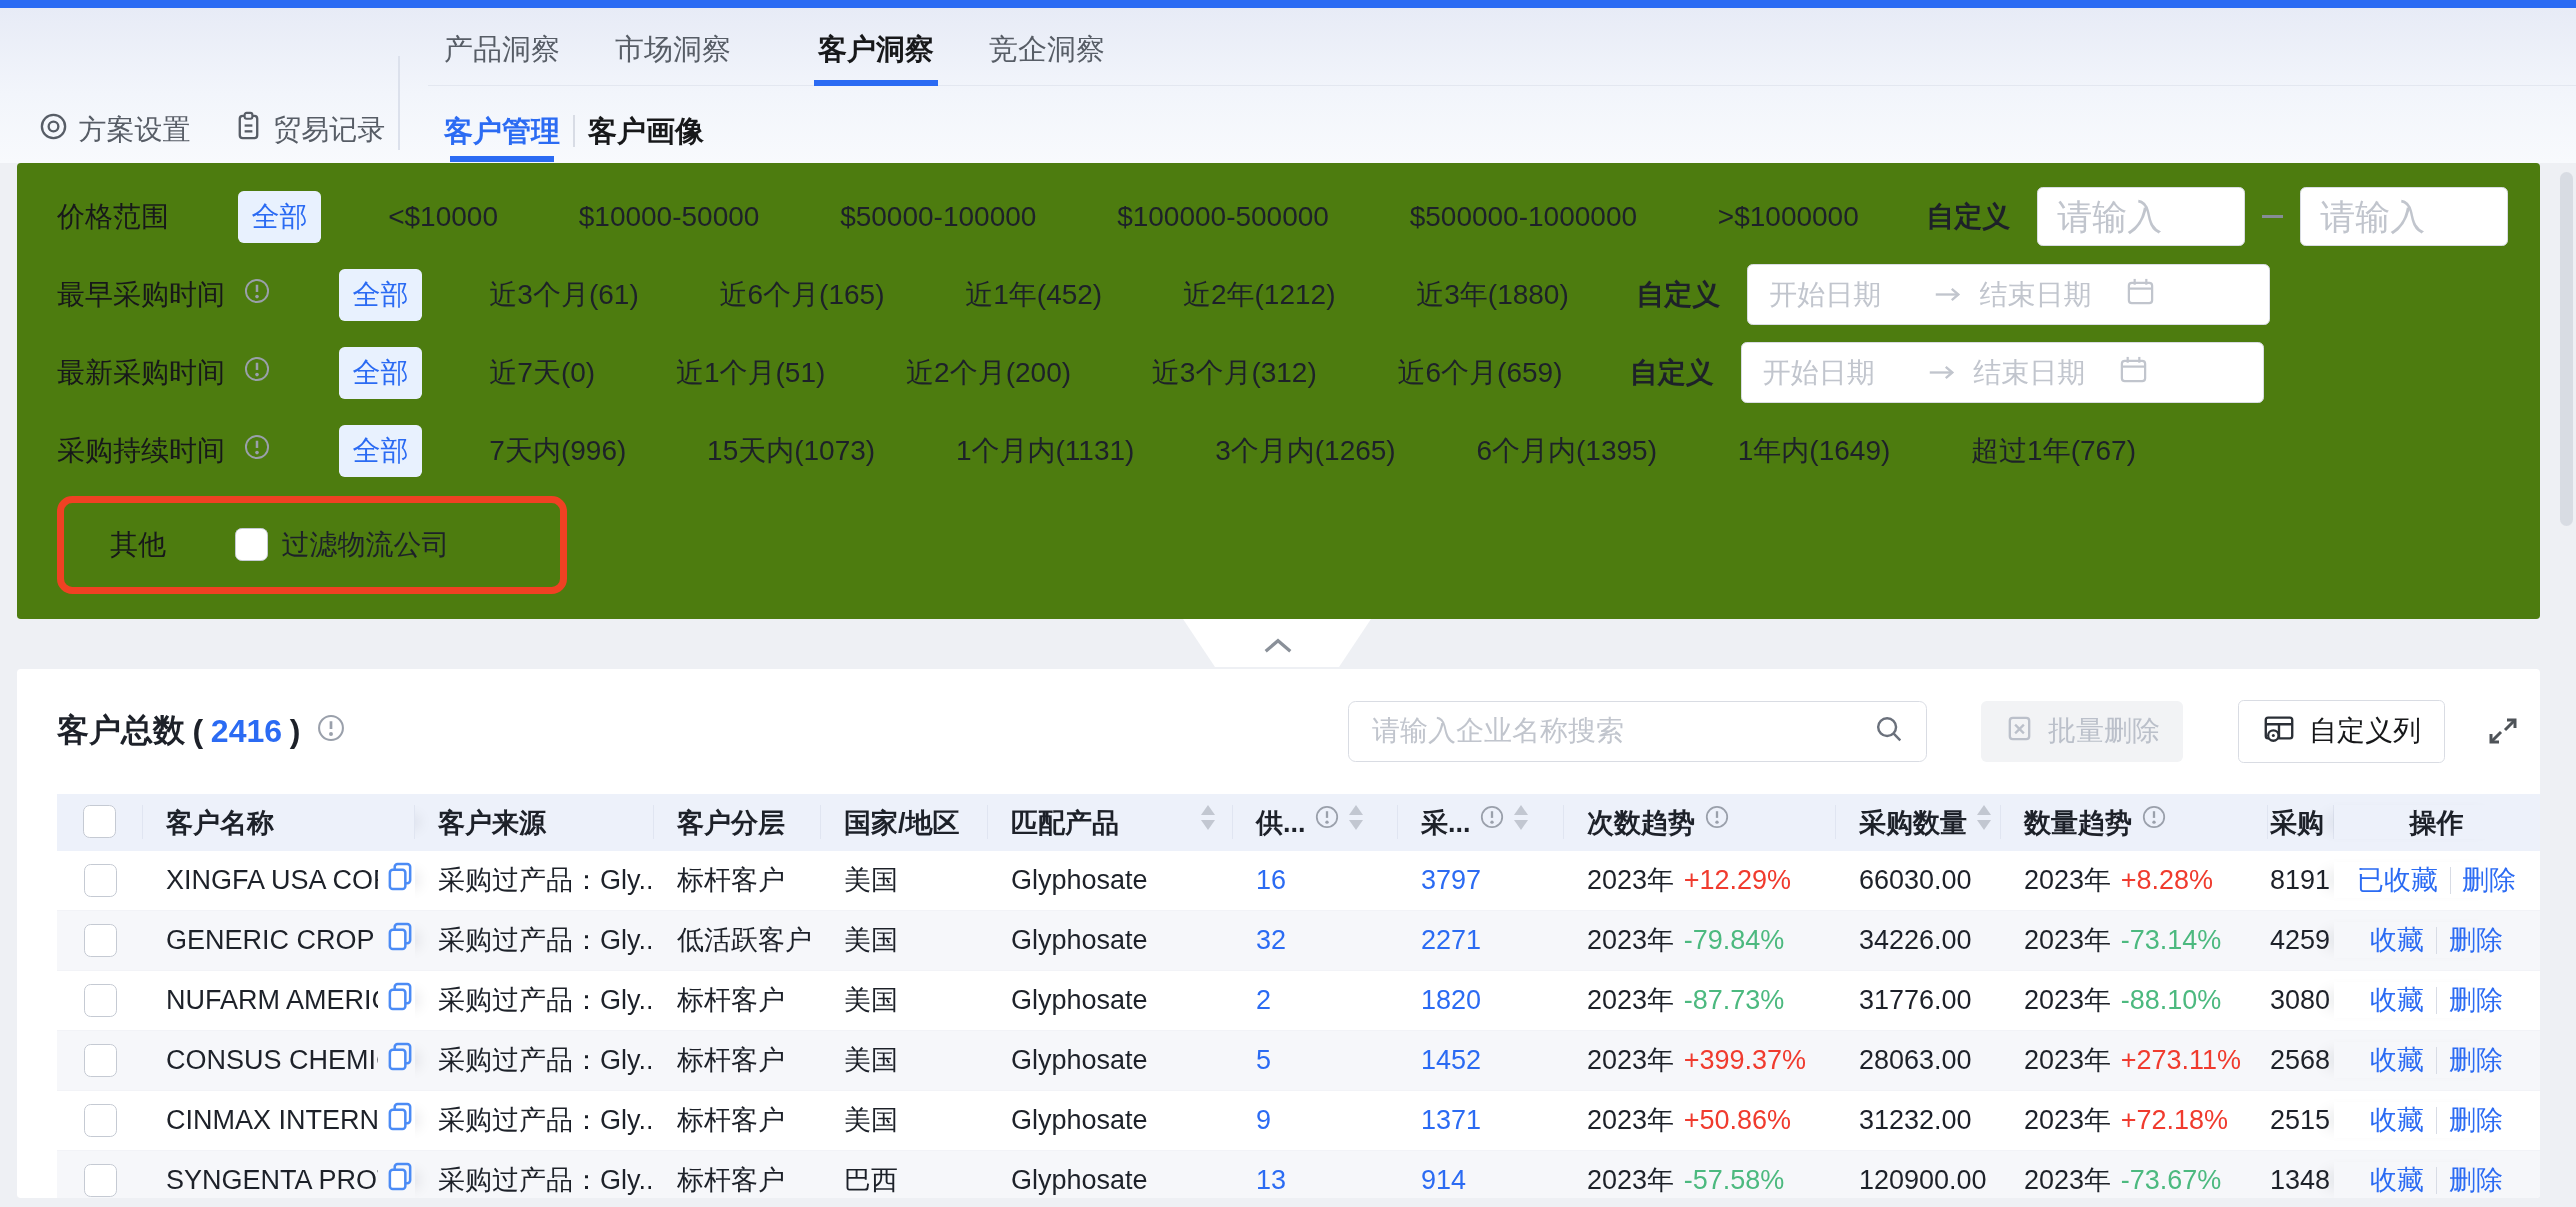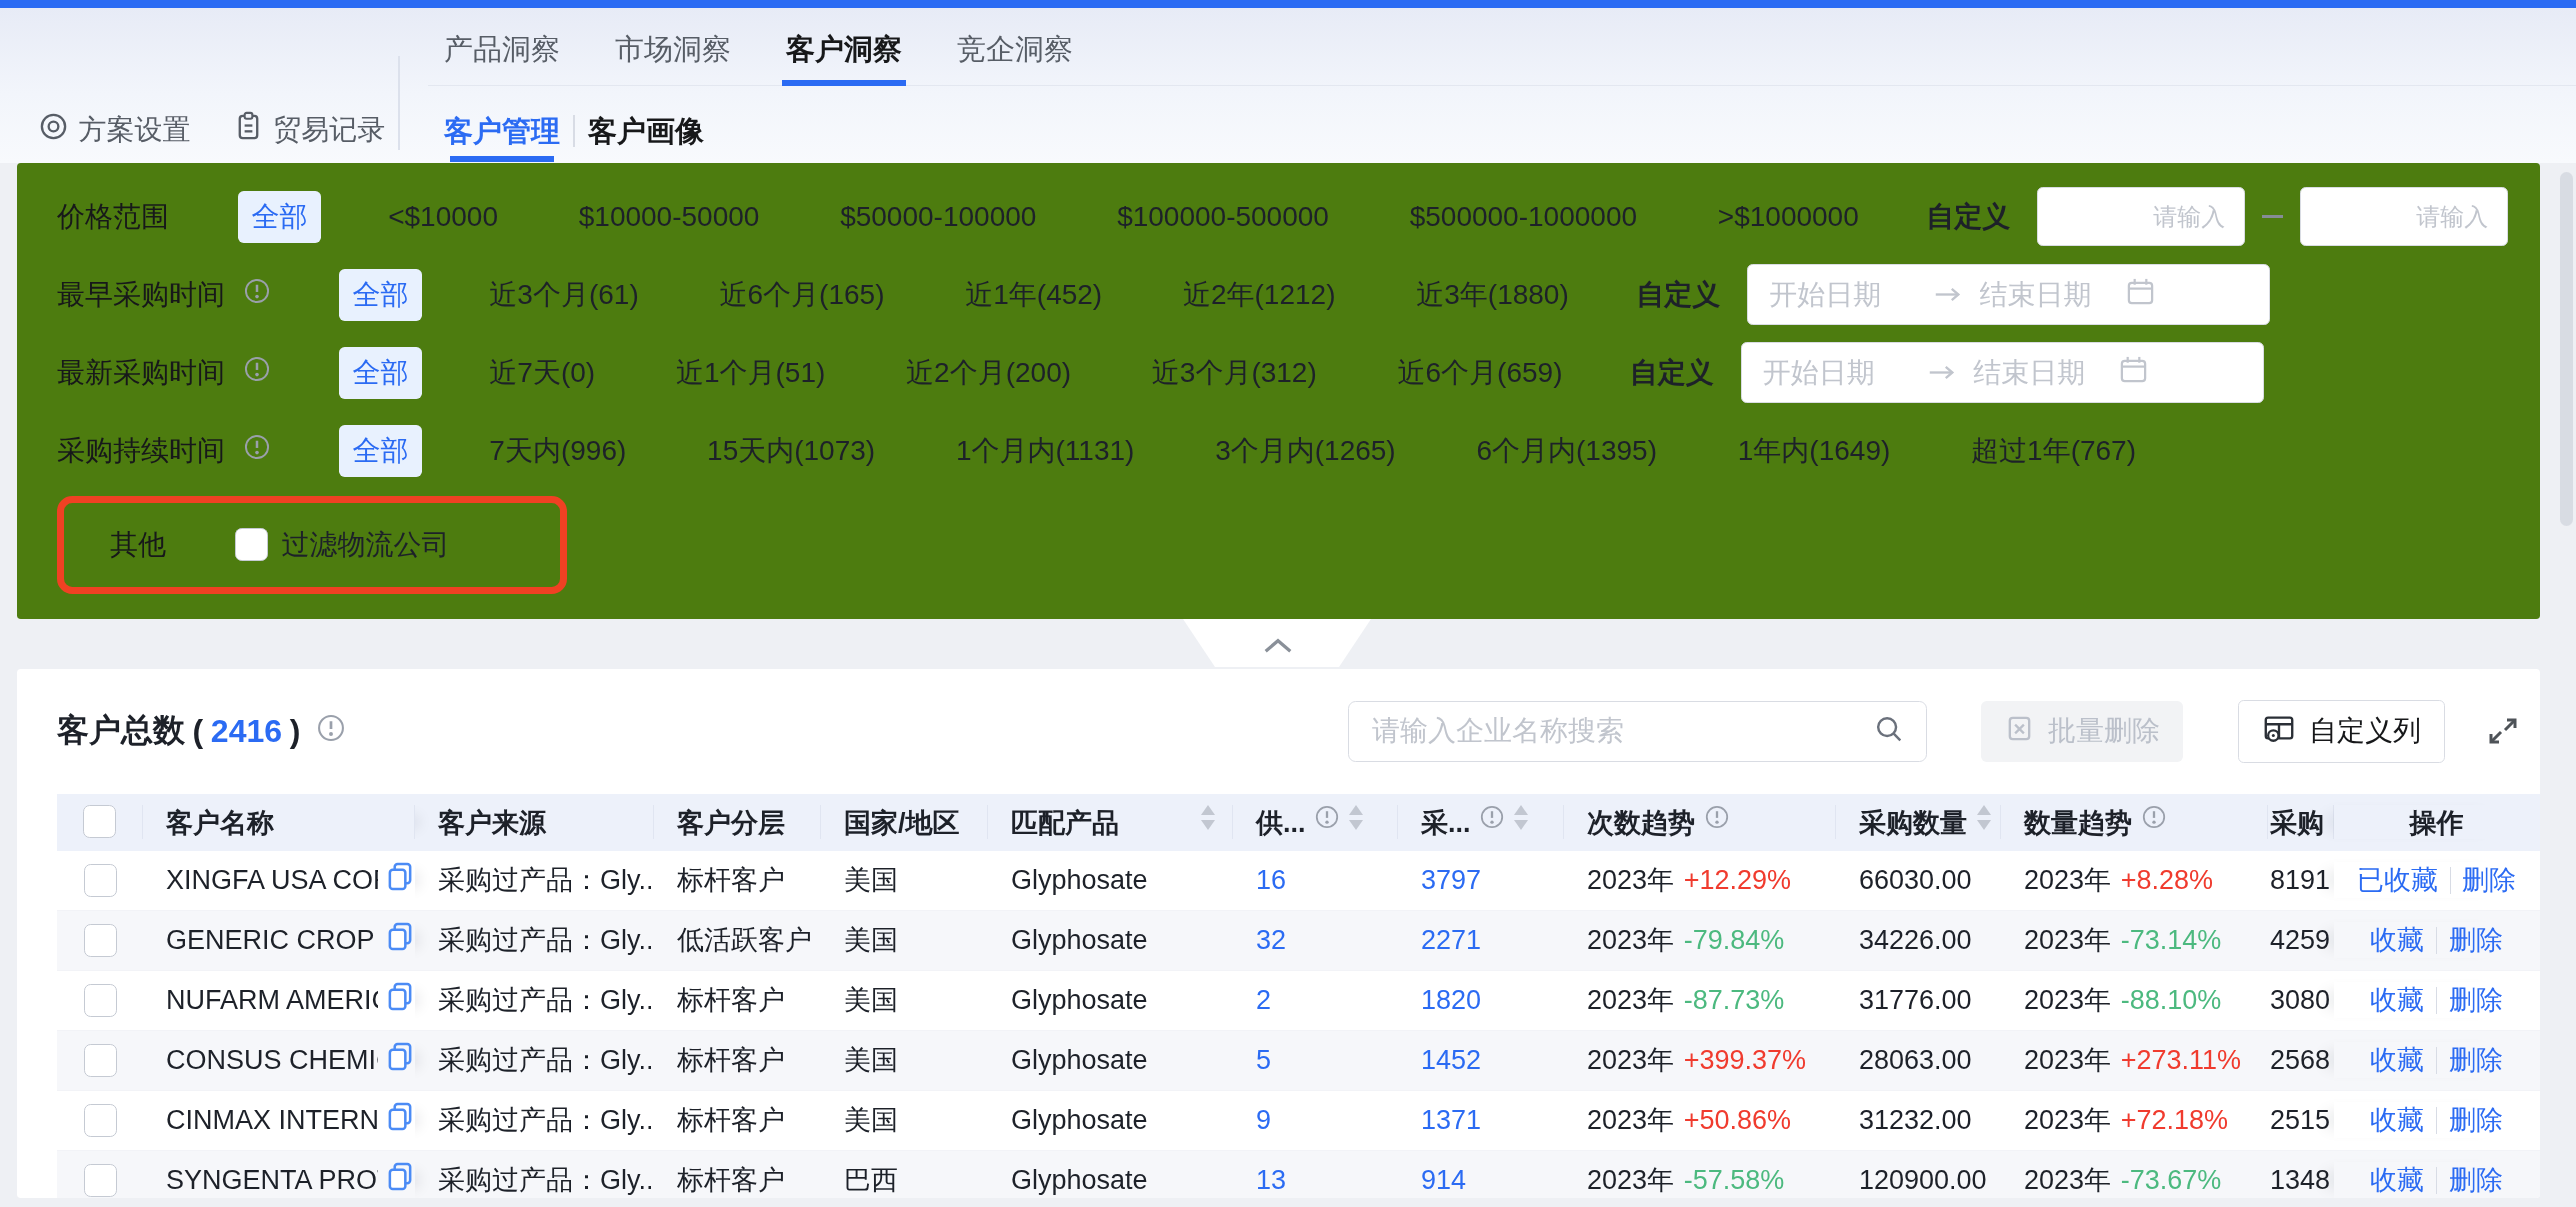"客户洞察" .tab.active { margin-left: none -> 32px }
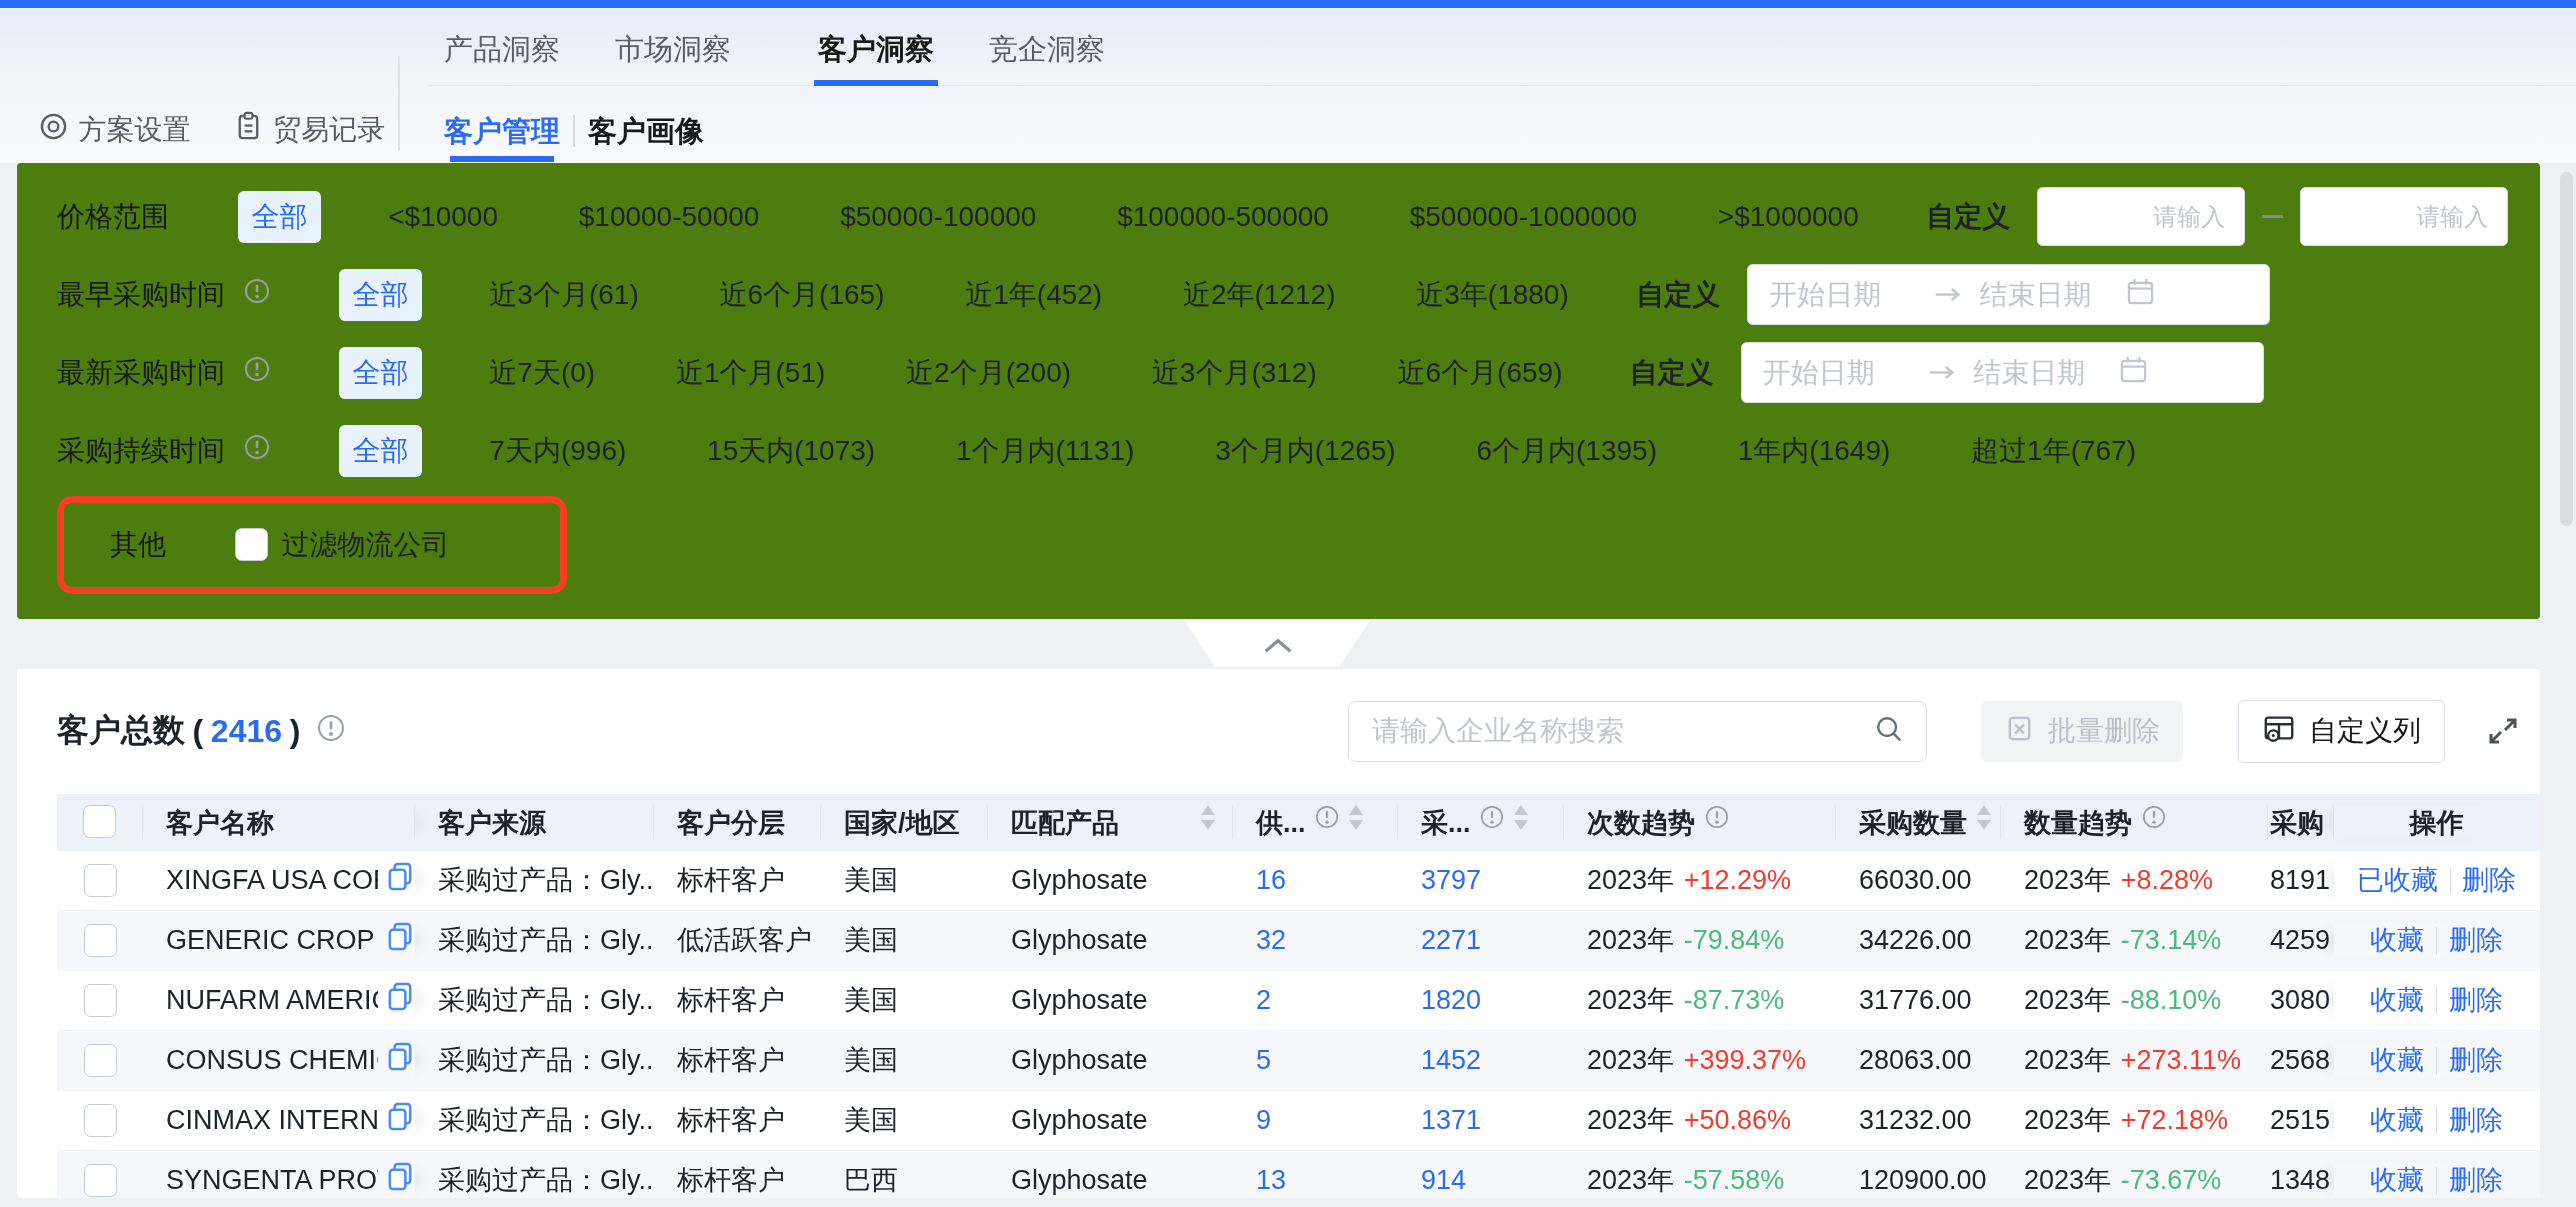"请输入" .mini-input { font-size: 24px -> 35px; text-align: right -> none }
